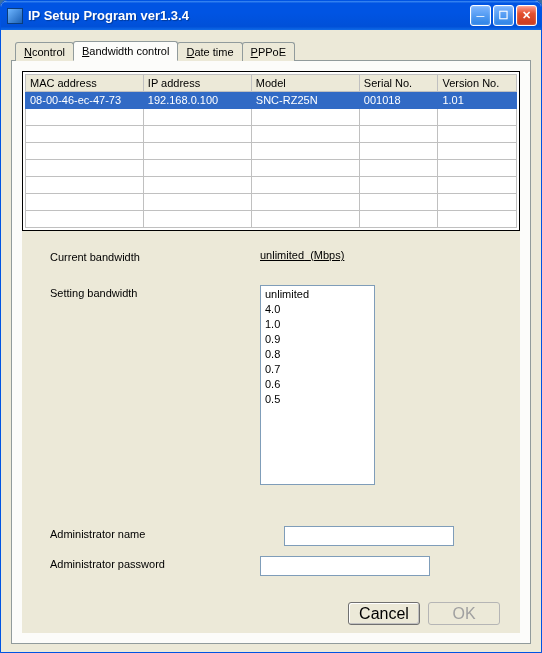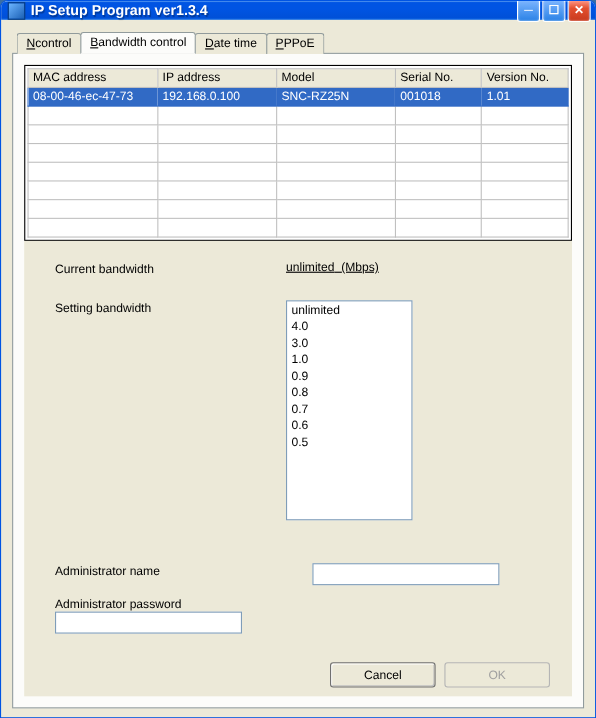"IP Setup Program ver1.3.4" .titlebar { height: 17px -> 29px }
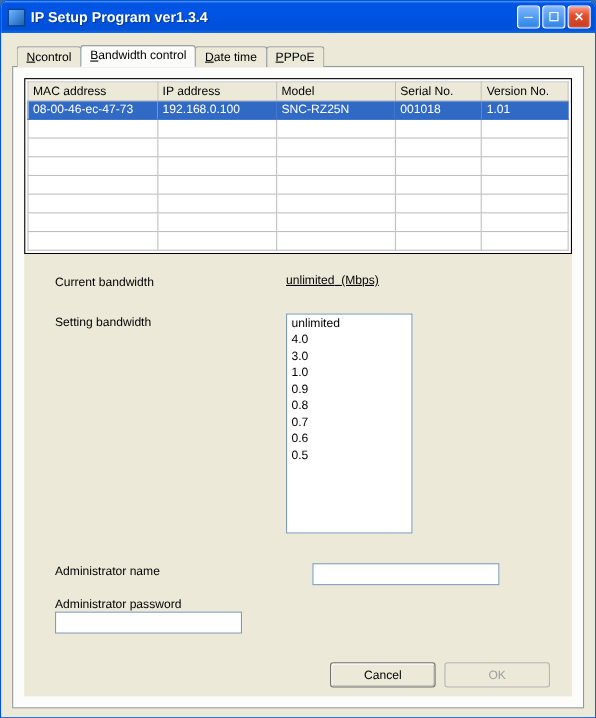"3.0" div { html: <div>3.0</div> -> none }
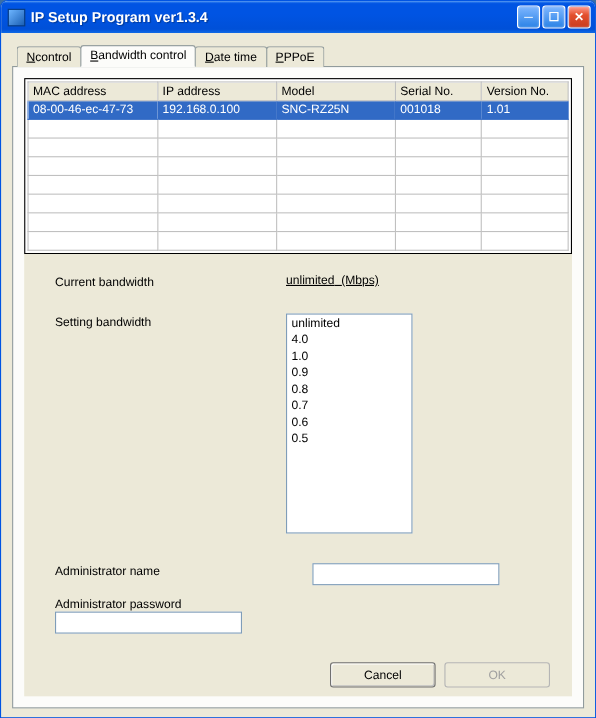"Administrator password" div.row { flex-direction: column -> none }
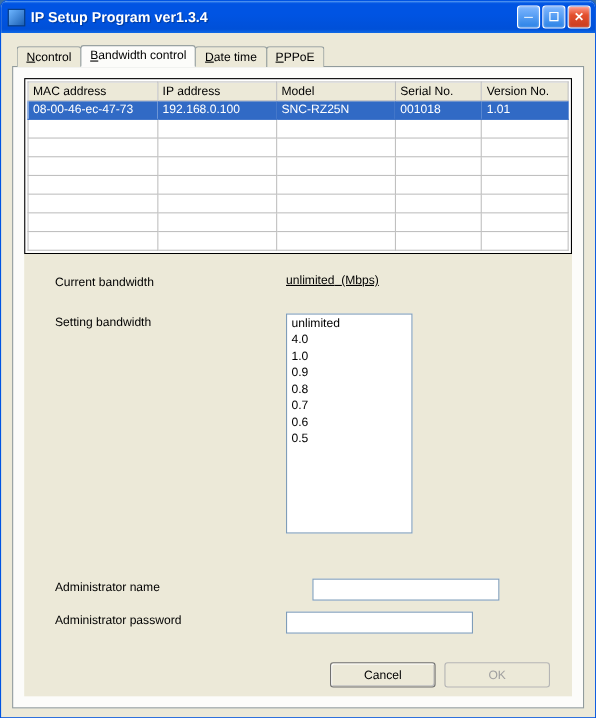"Cancel" .winbtn { font-size: 11px -> 16px; width: 96px -> 72px }
